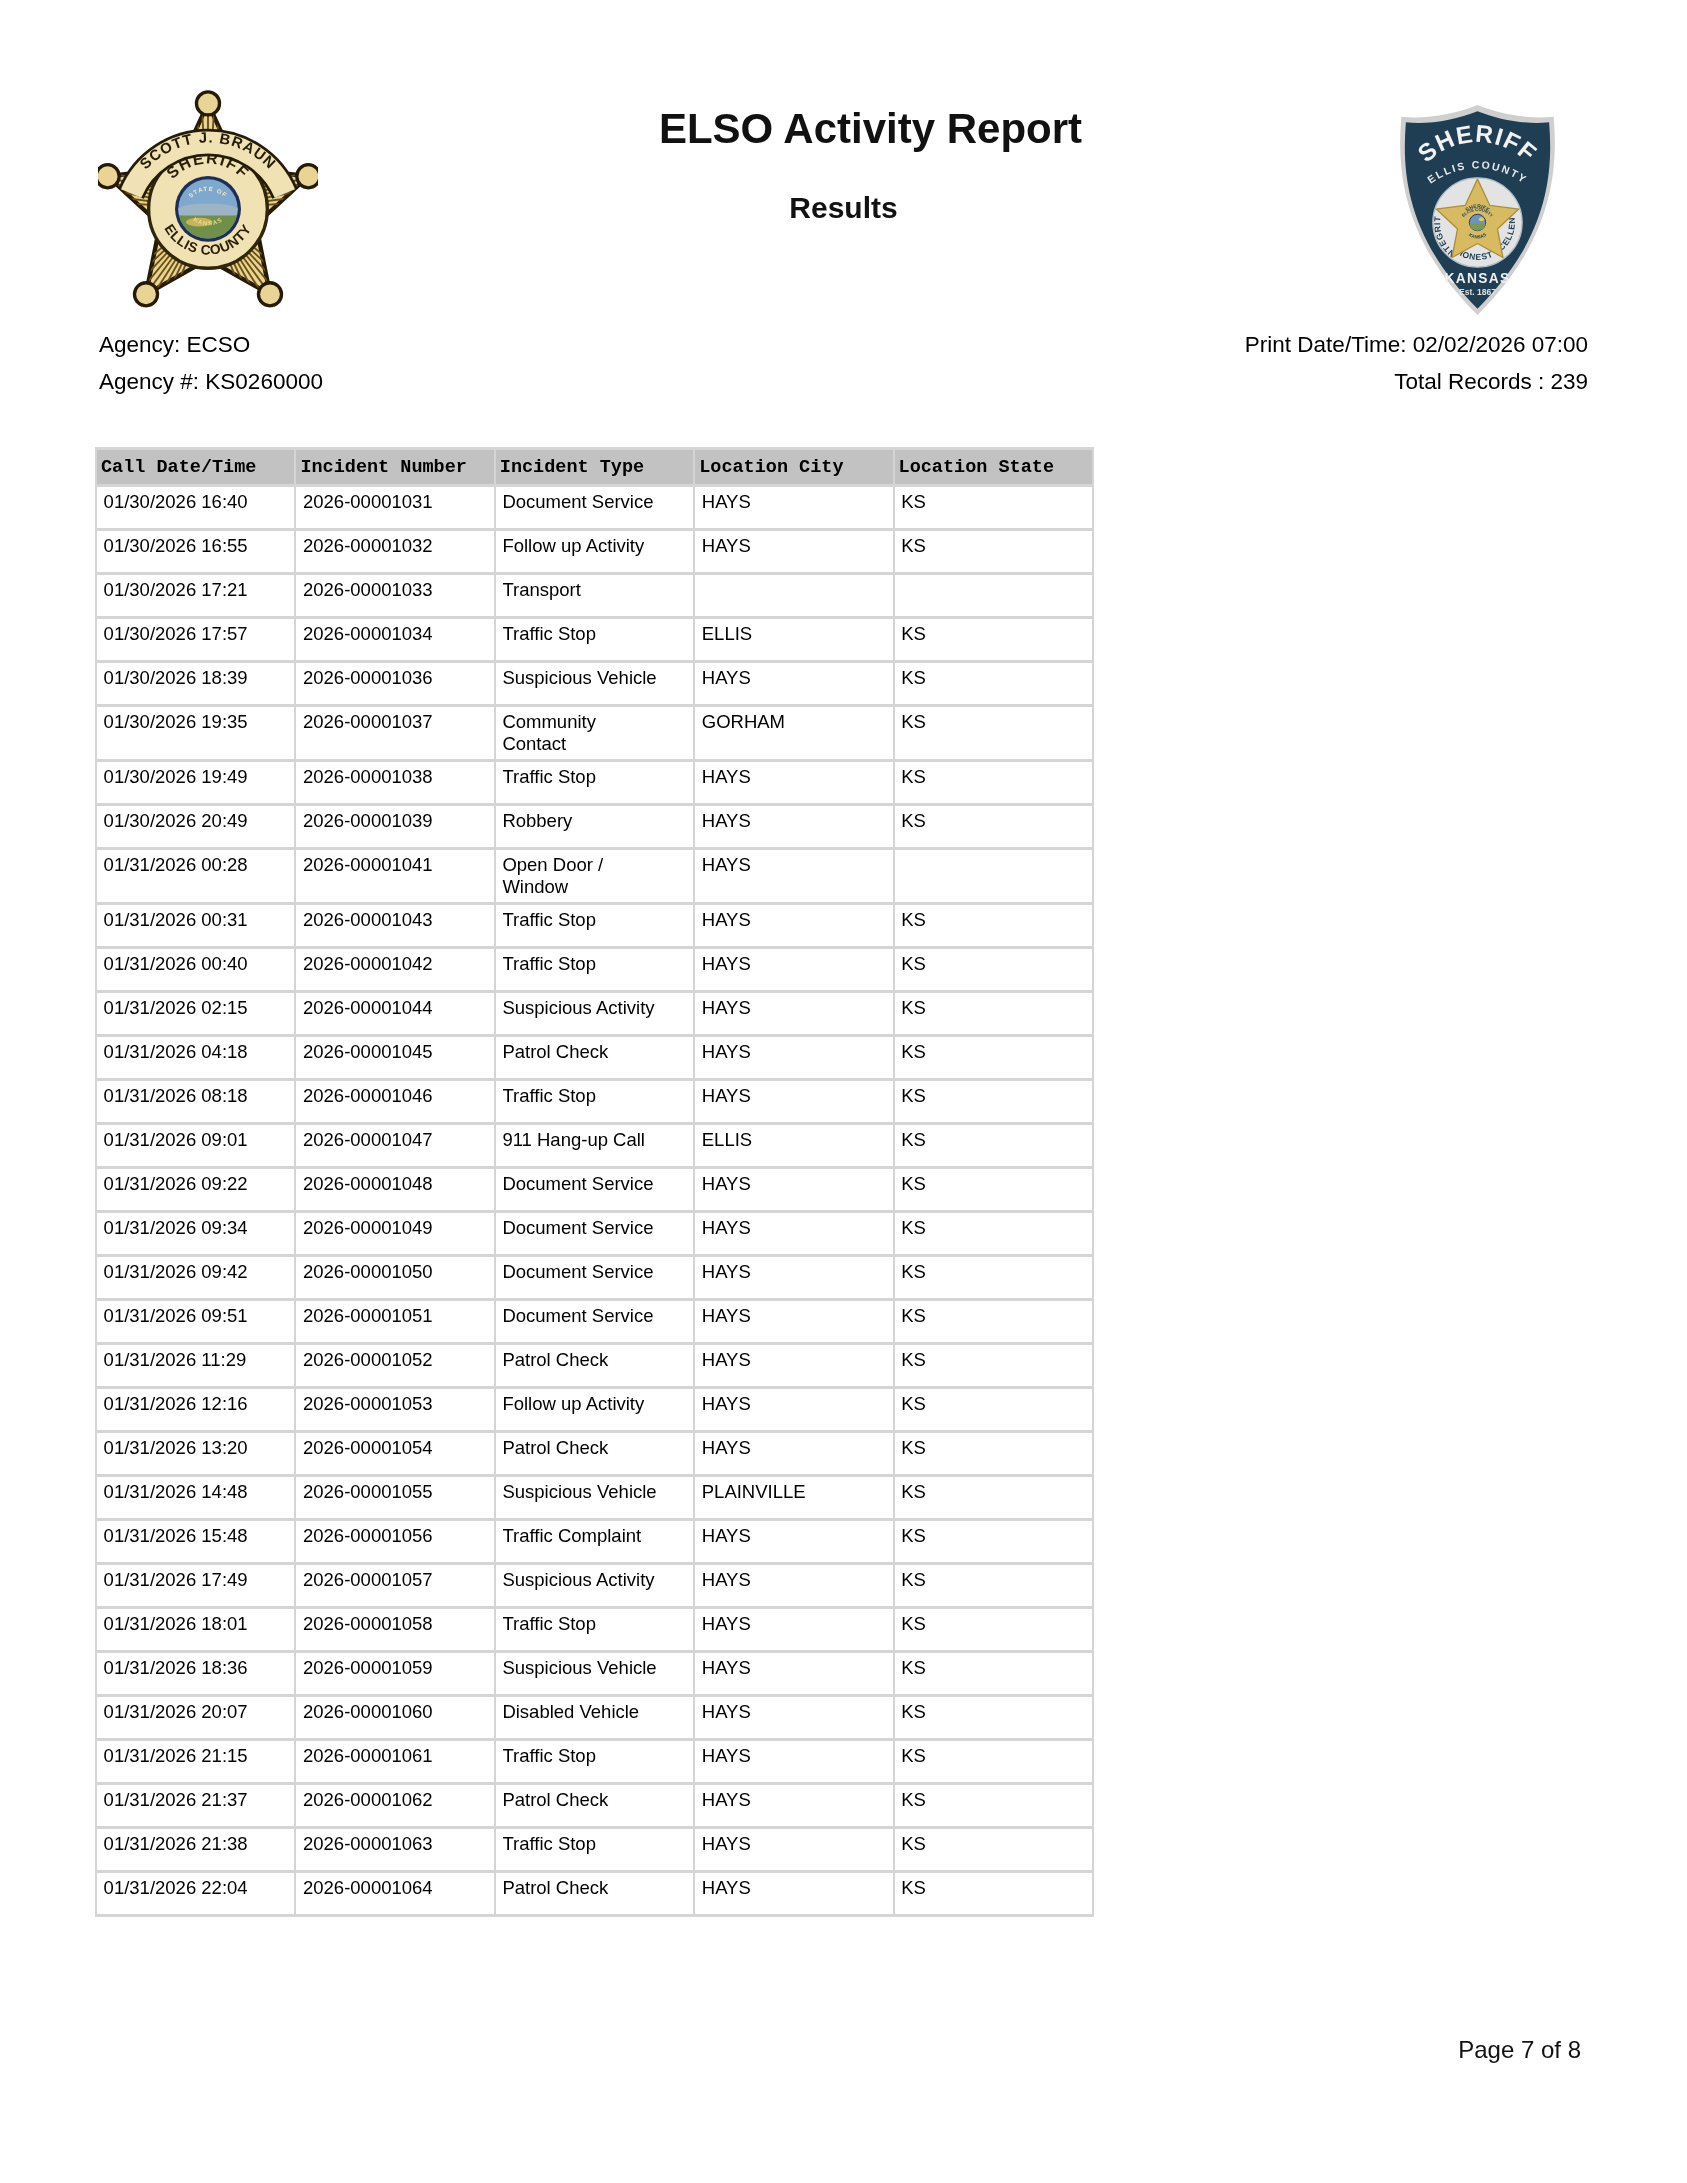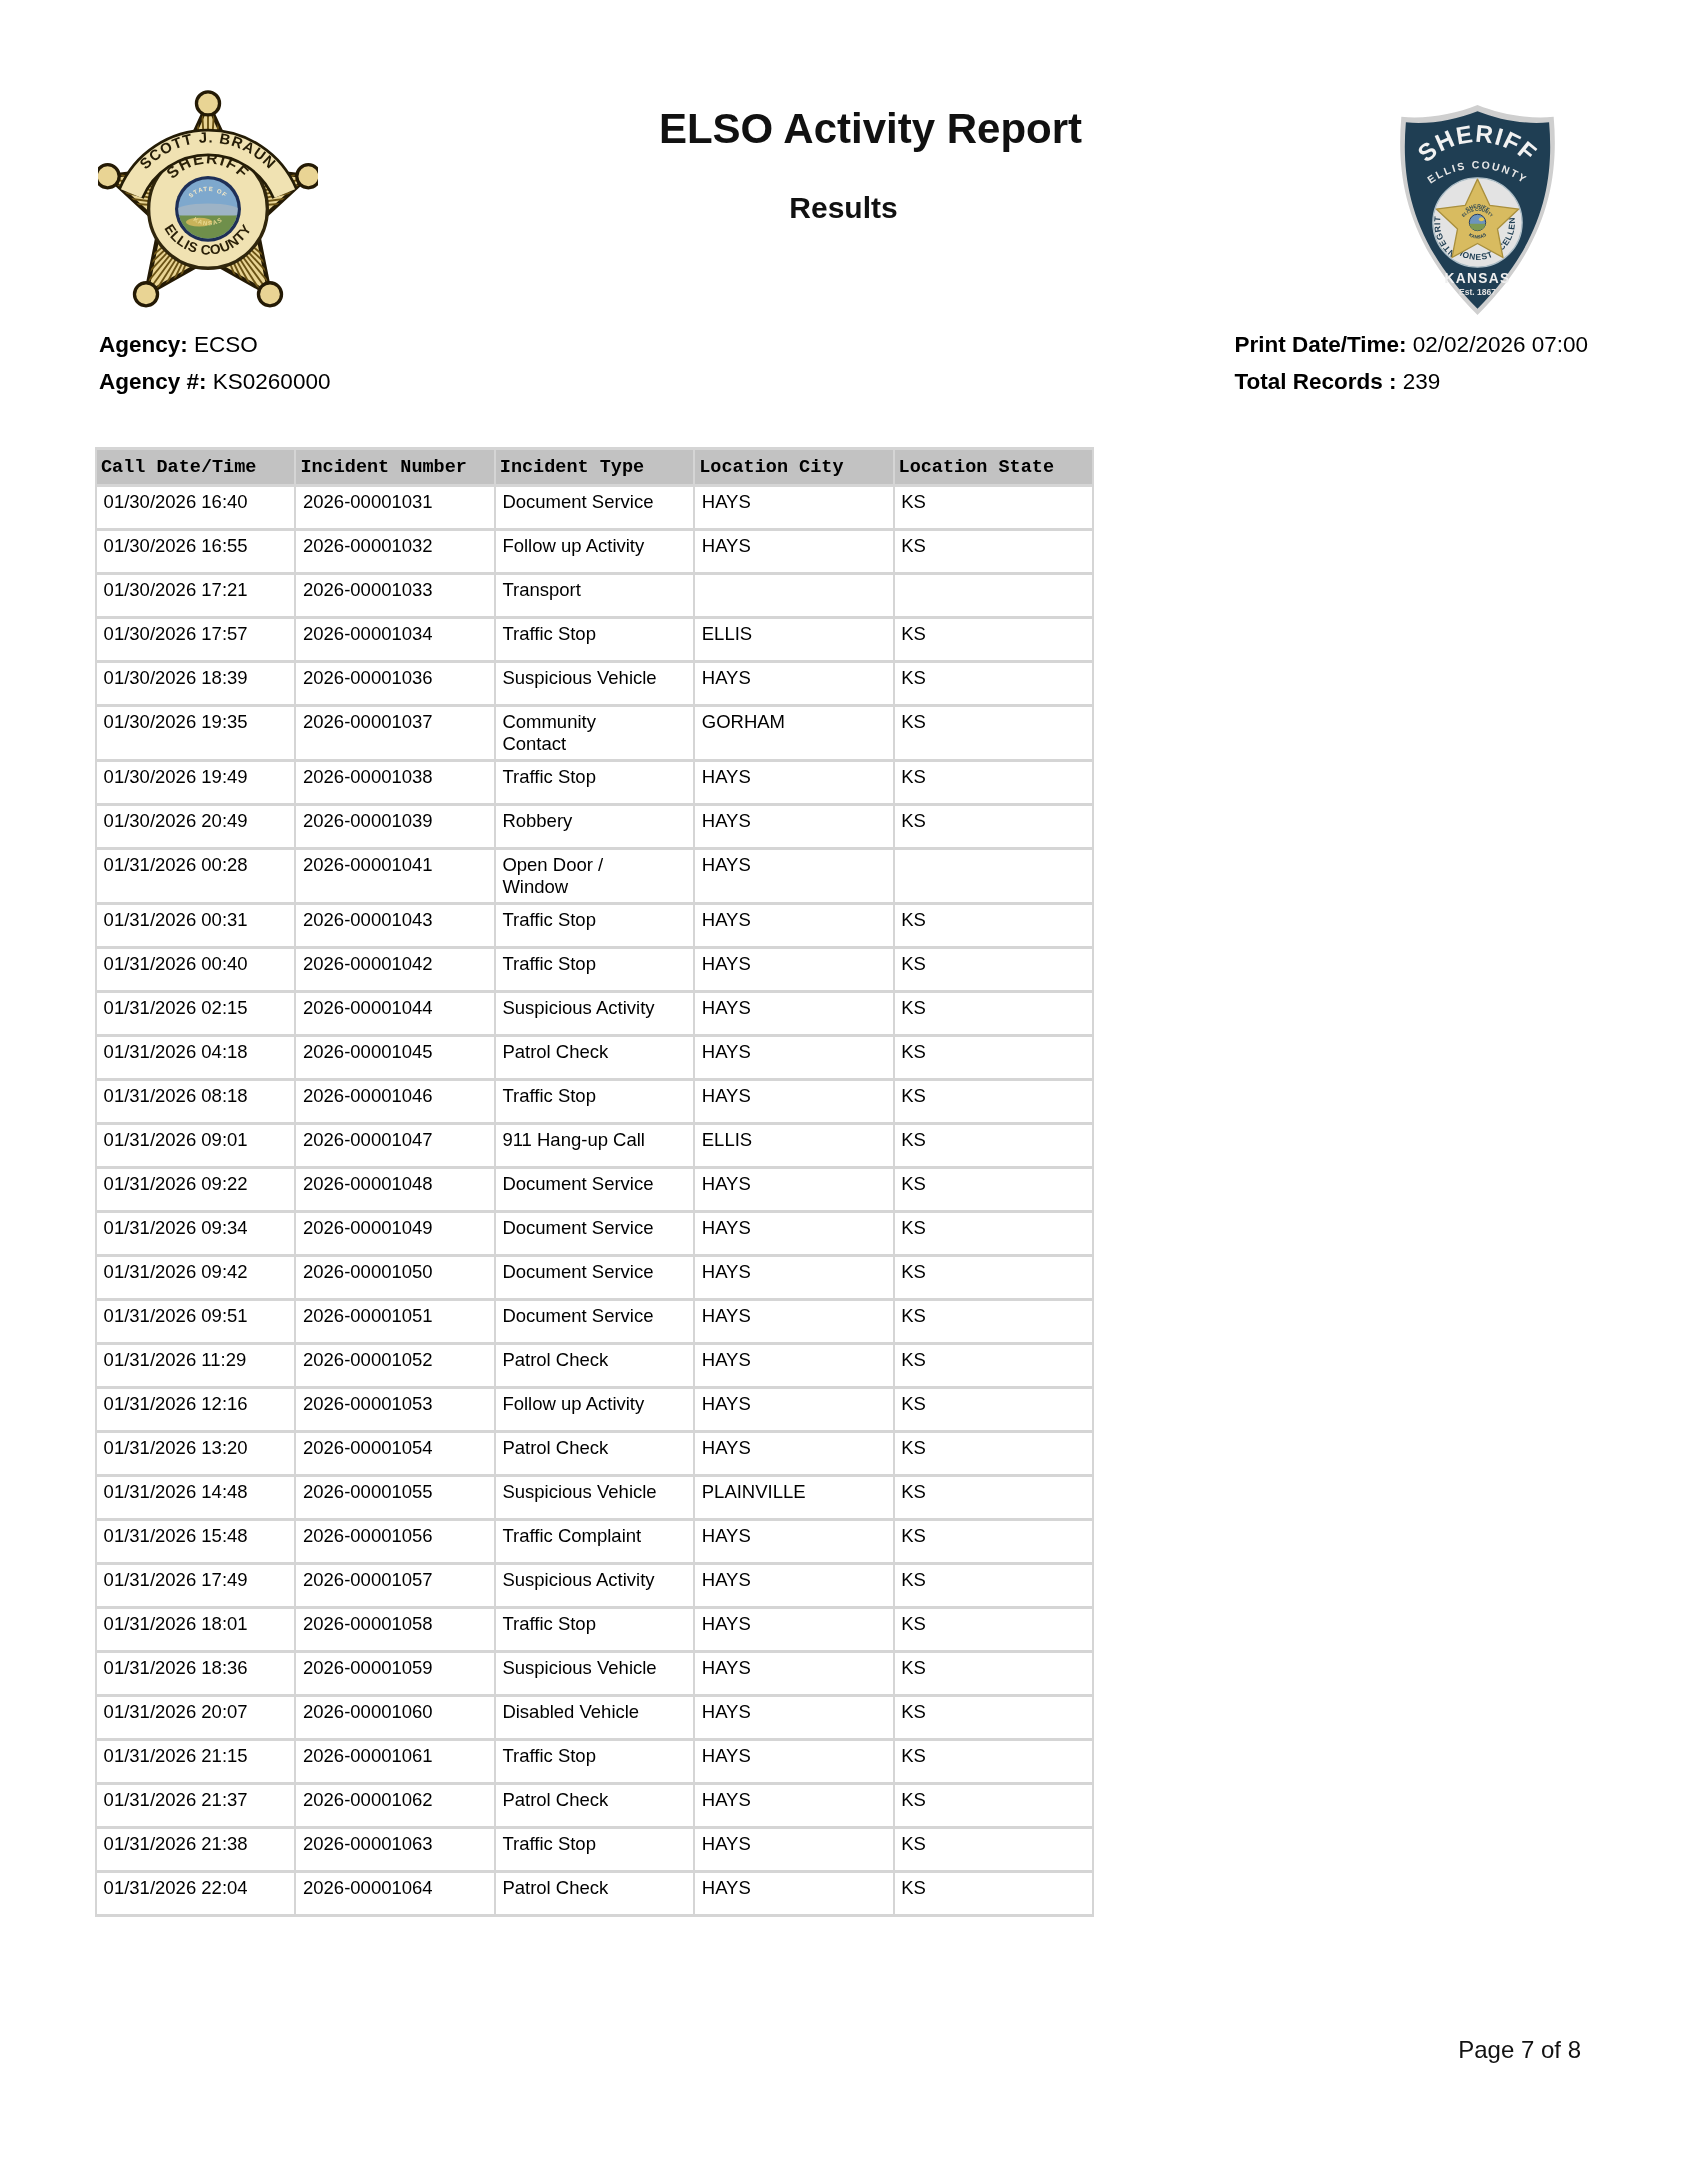"Agency:" .lbl { font-weight: bold -> normal }
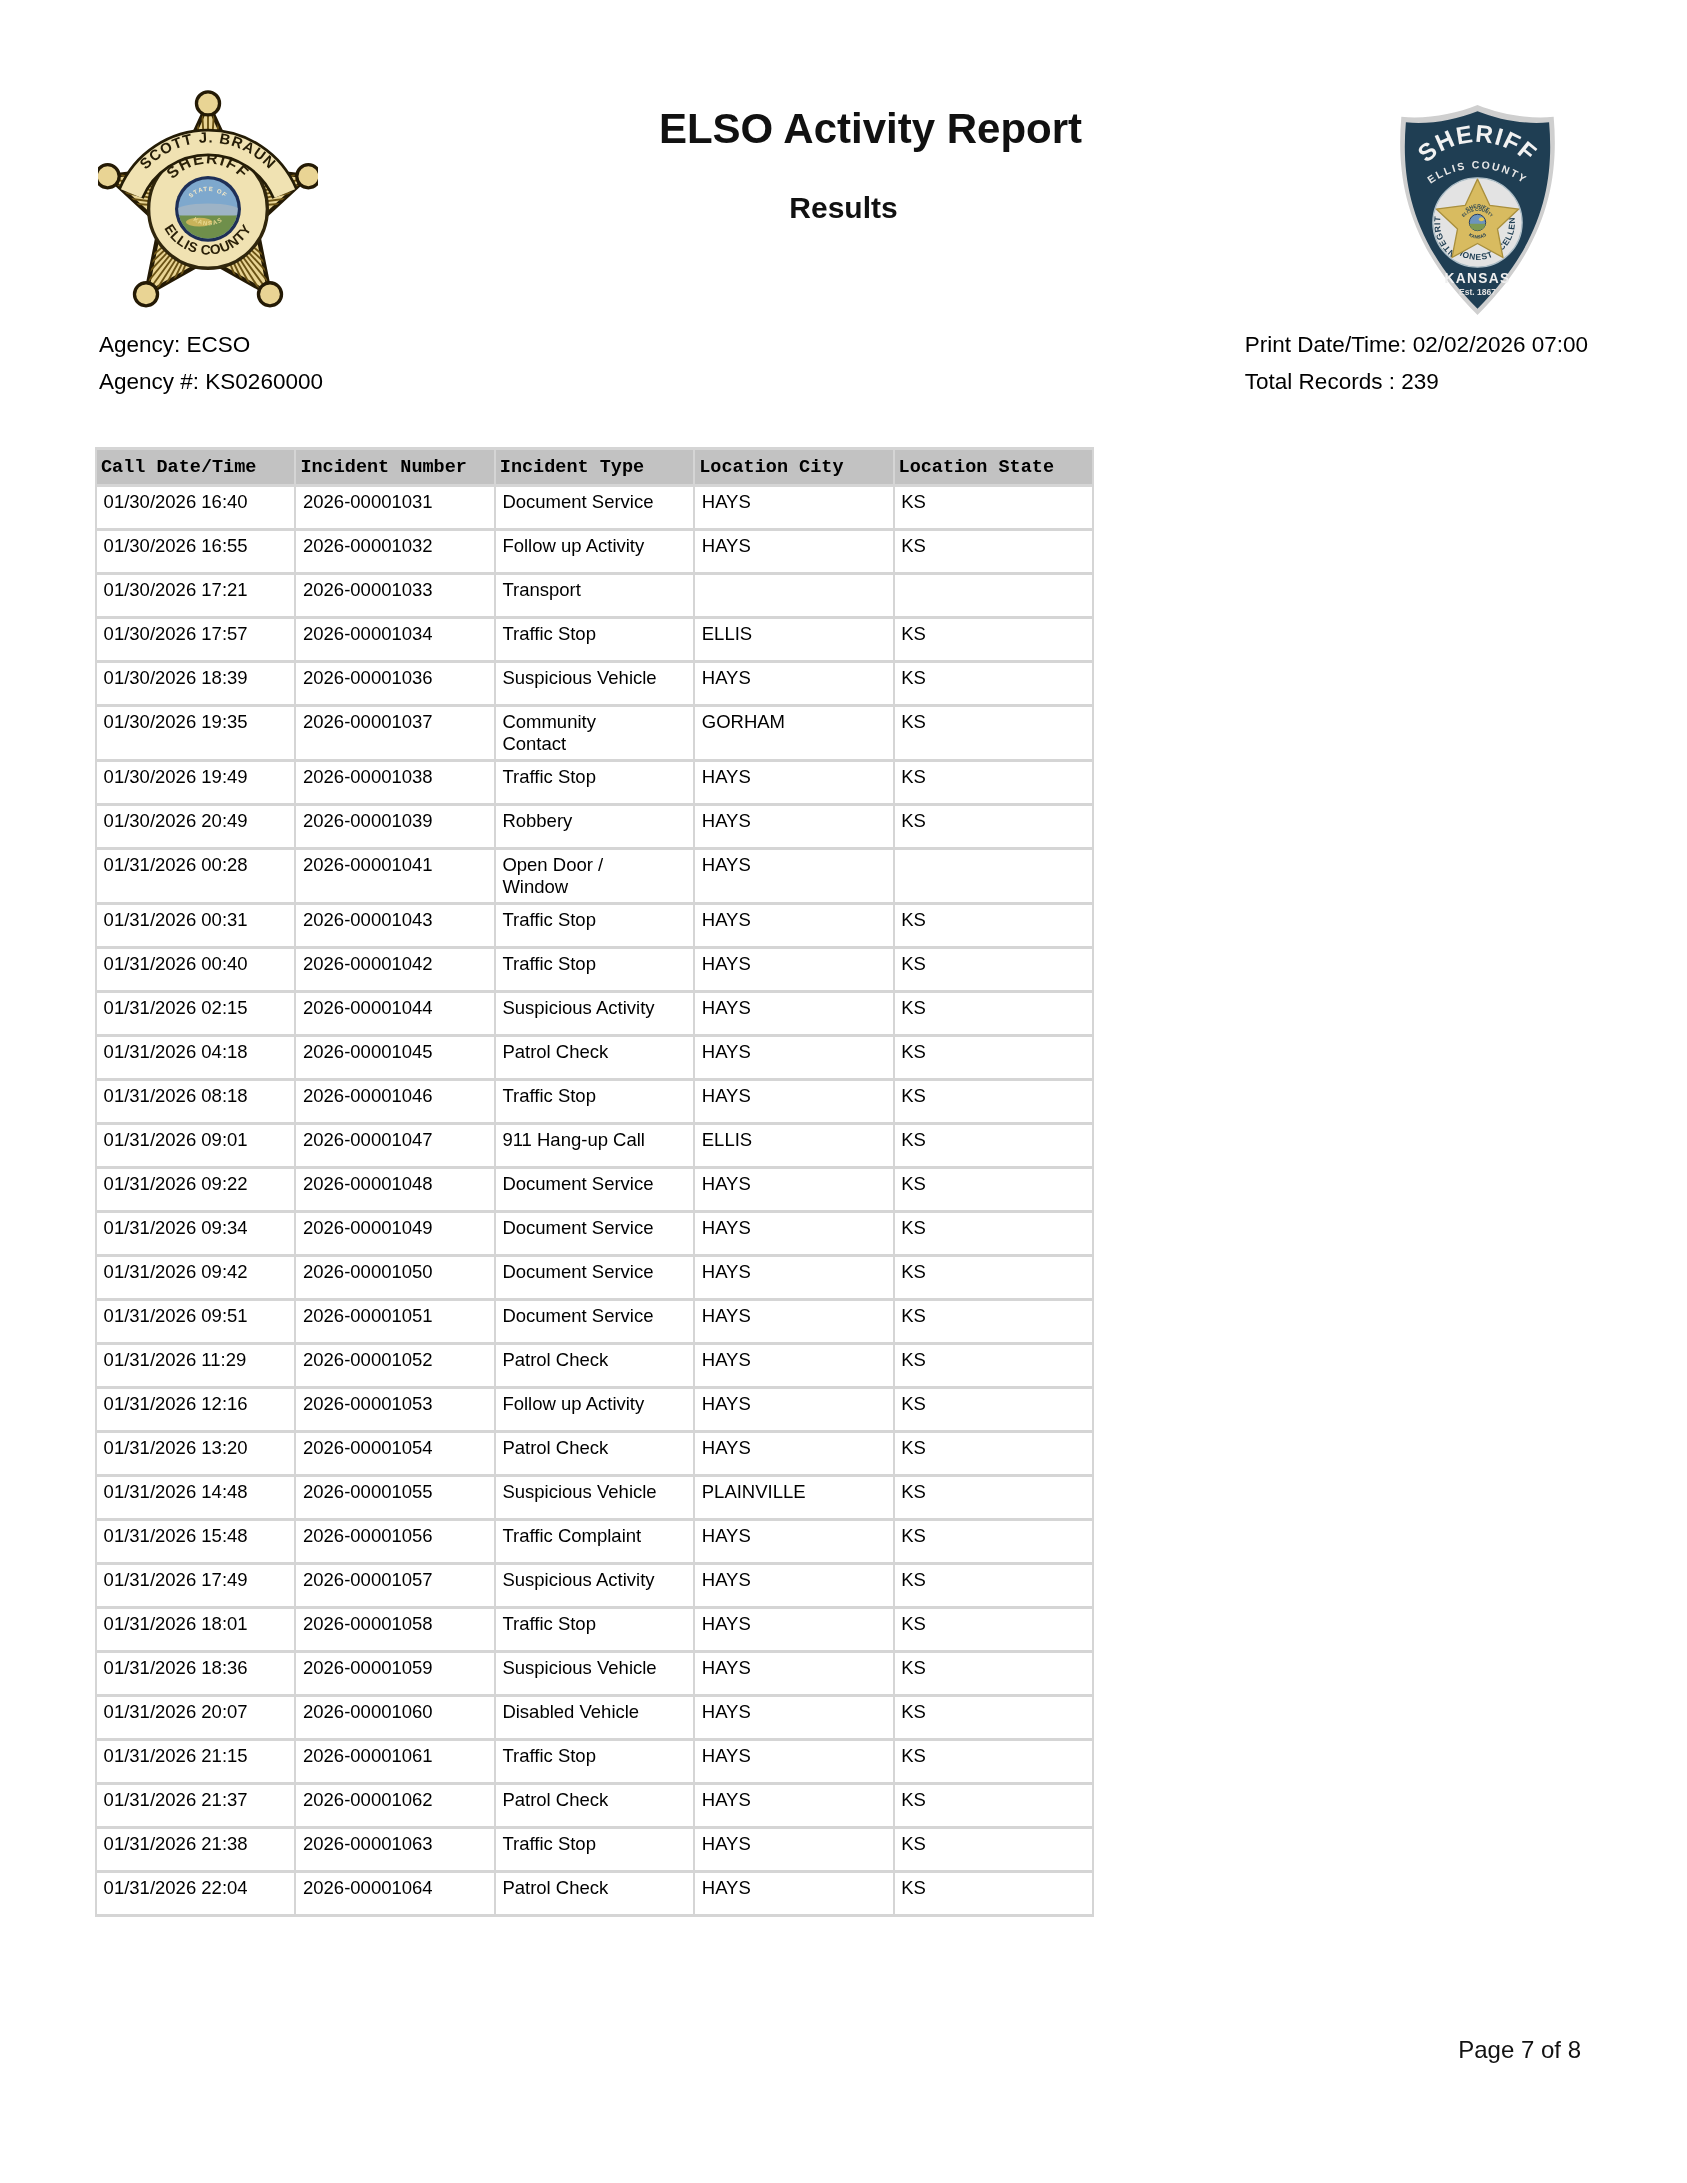"Print Date/Time: 02/02/2026 07:00" .print-block { text-align: left -> right }
